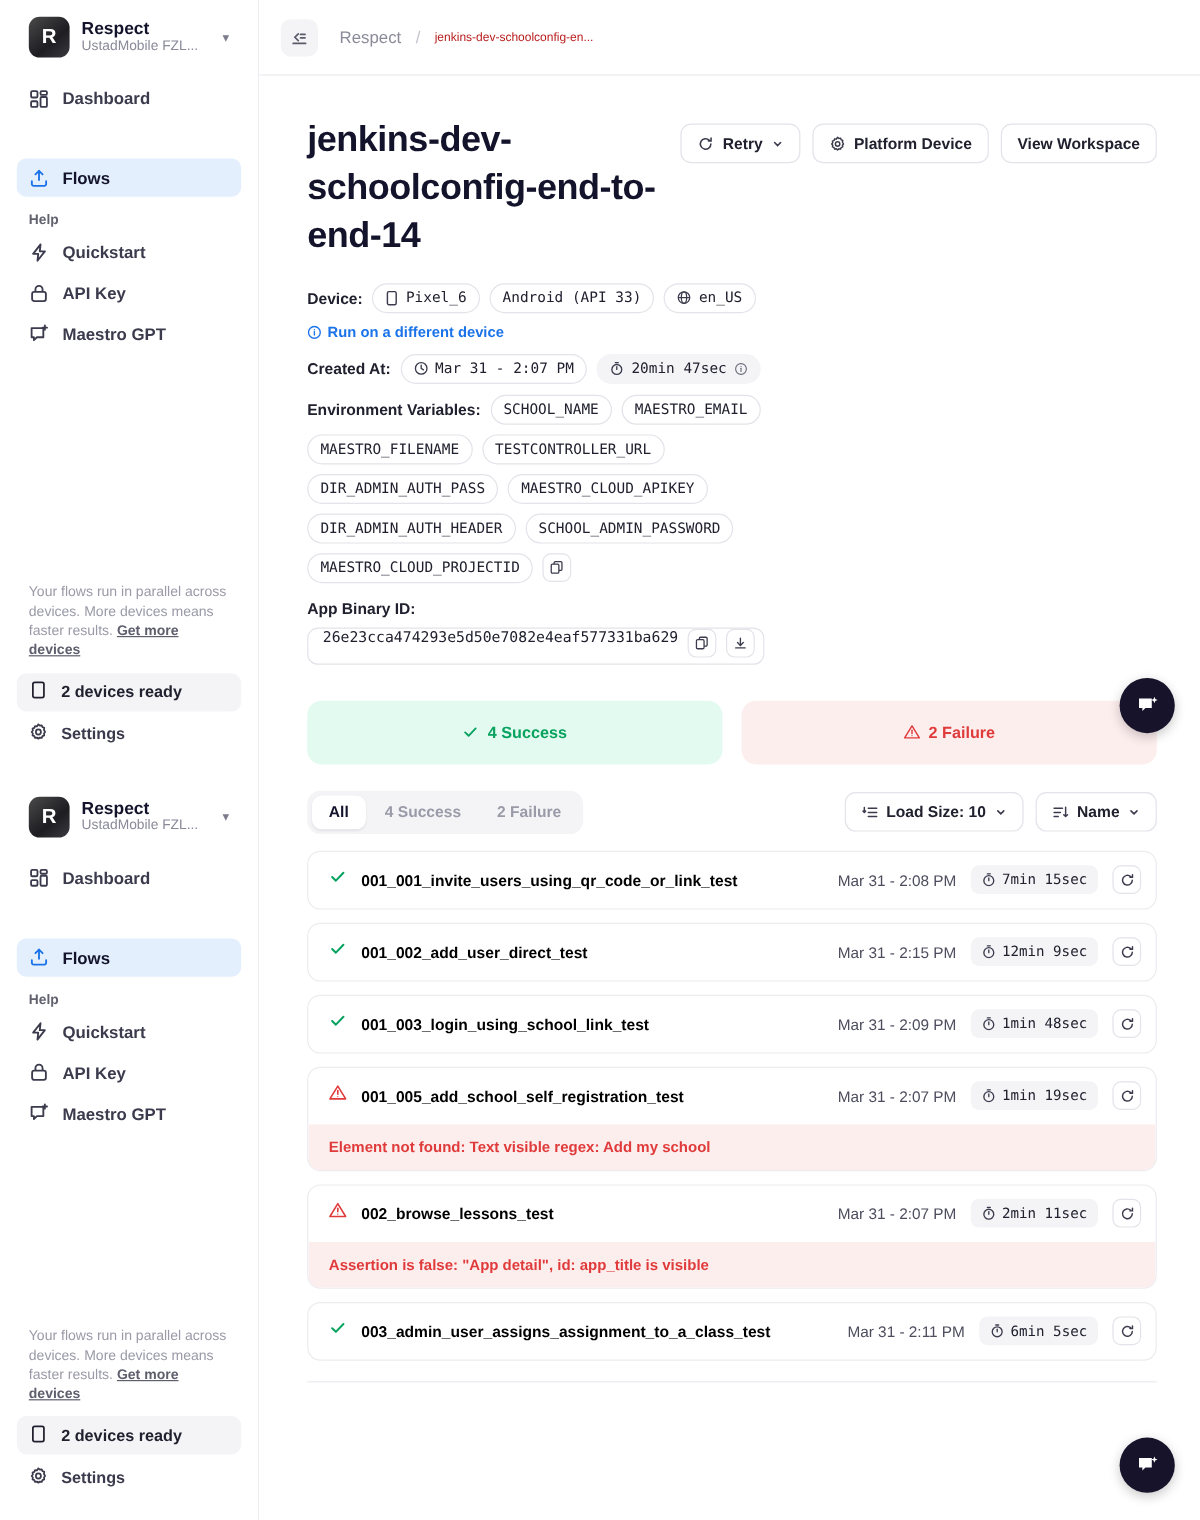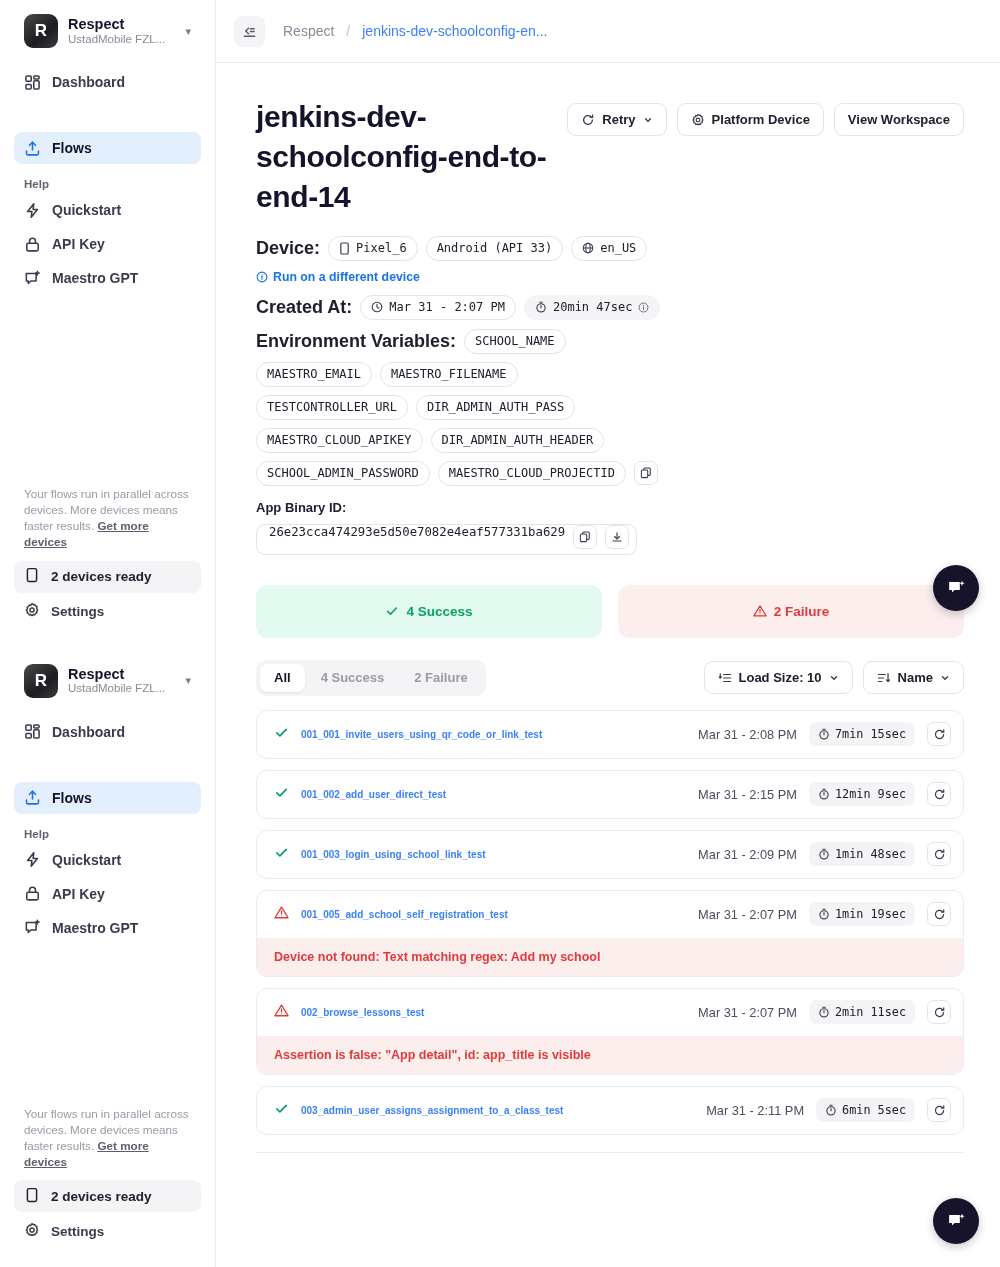"jenkins-dev-schoolconfig-en..." .crumb-cur { color: #3b82f6 -> #b91c1c; font-size: 14px -> 10px }
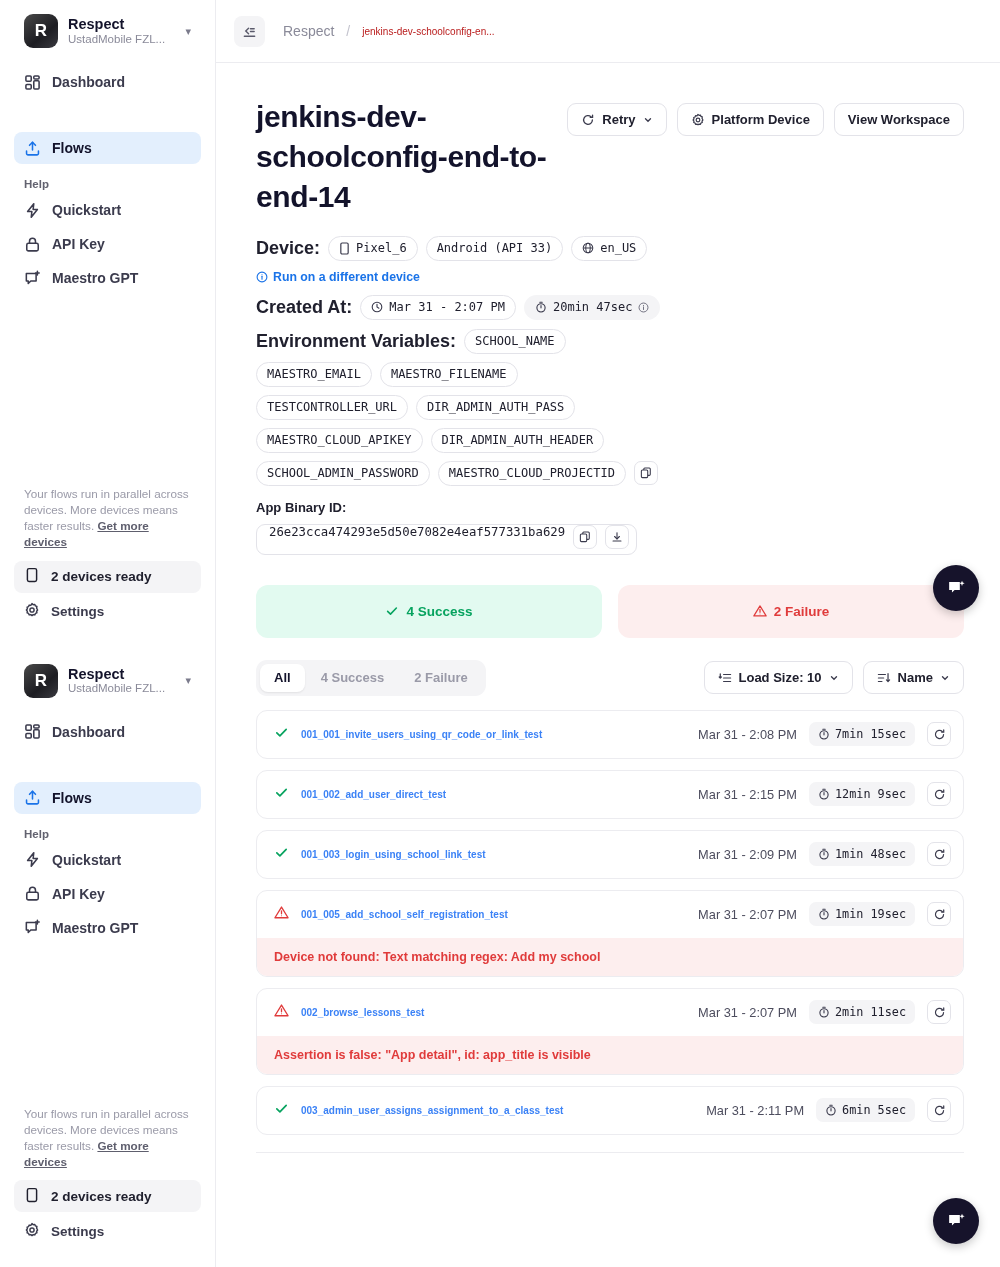"Device:" .meta-label { font-size: 18px -> 13px }
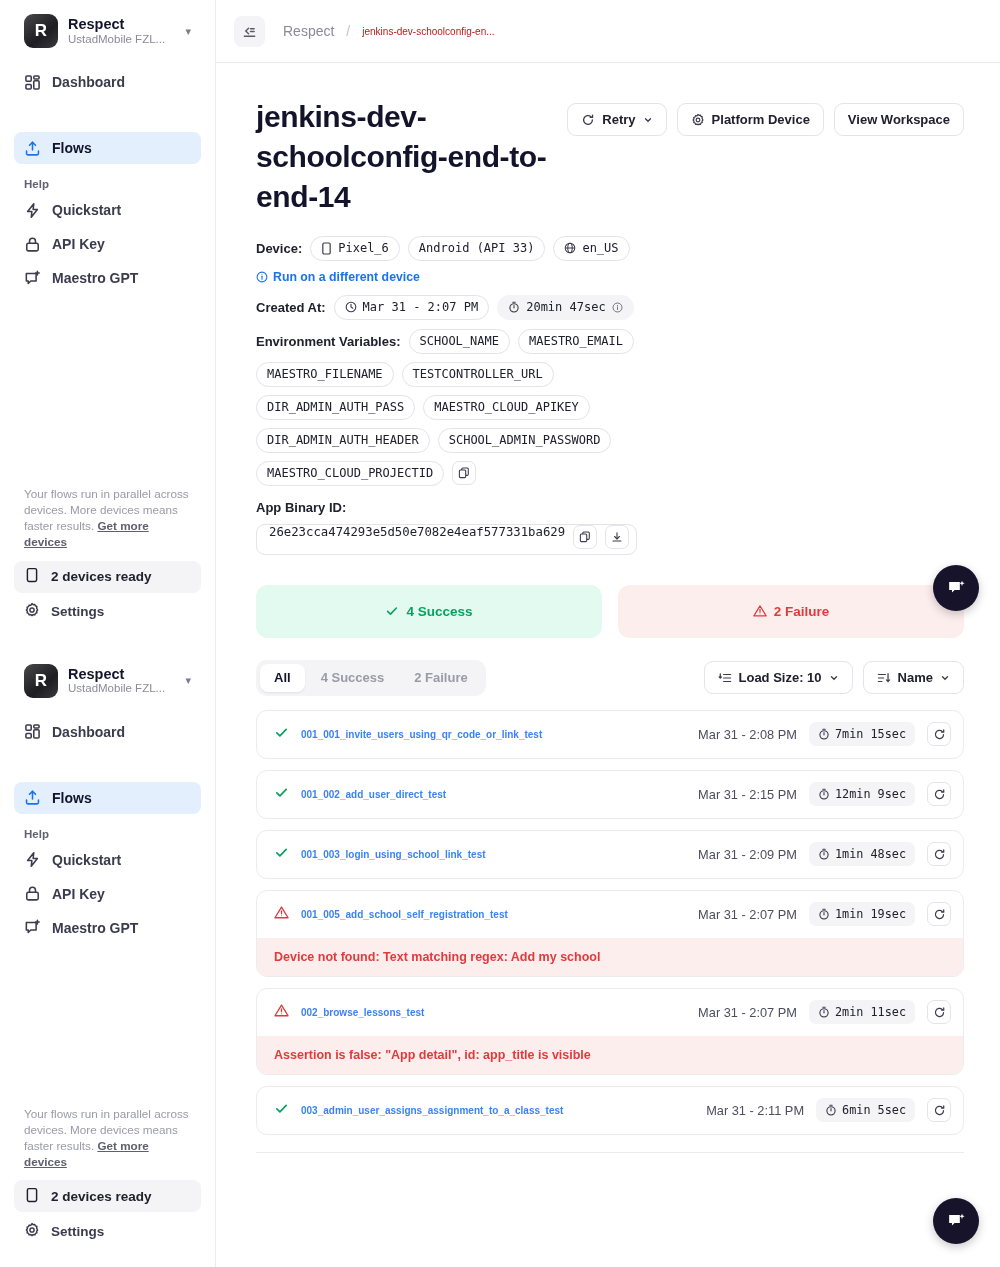"001_001_invite_users_using_qr_code_or_li" .res-name { color: #3b82f6 -> #000000; font-size: 10px -> 13px }
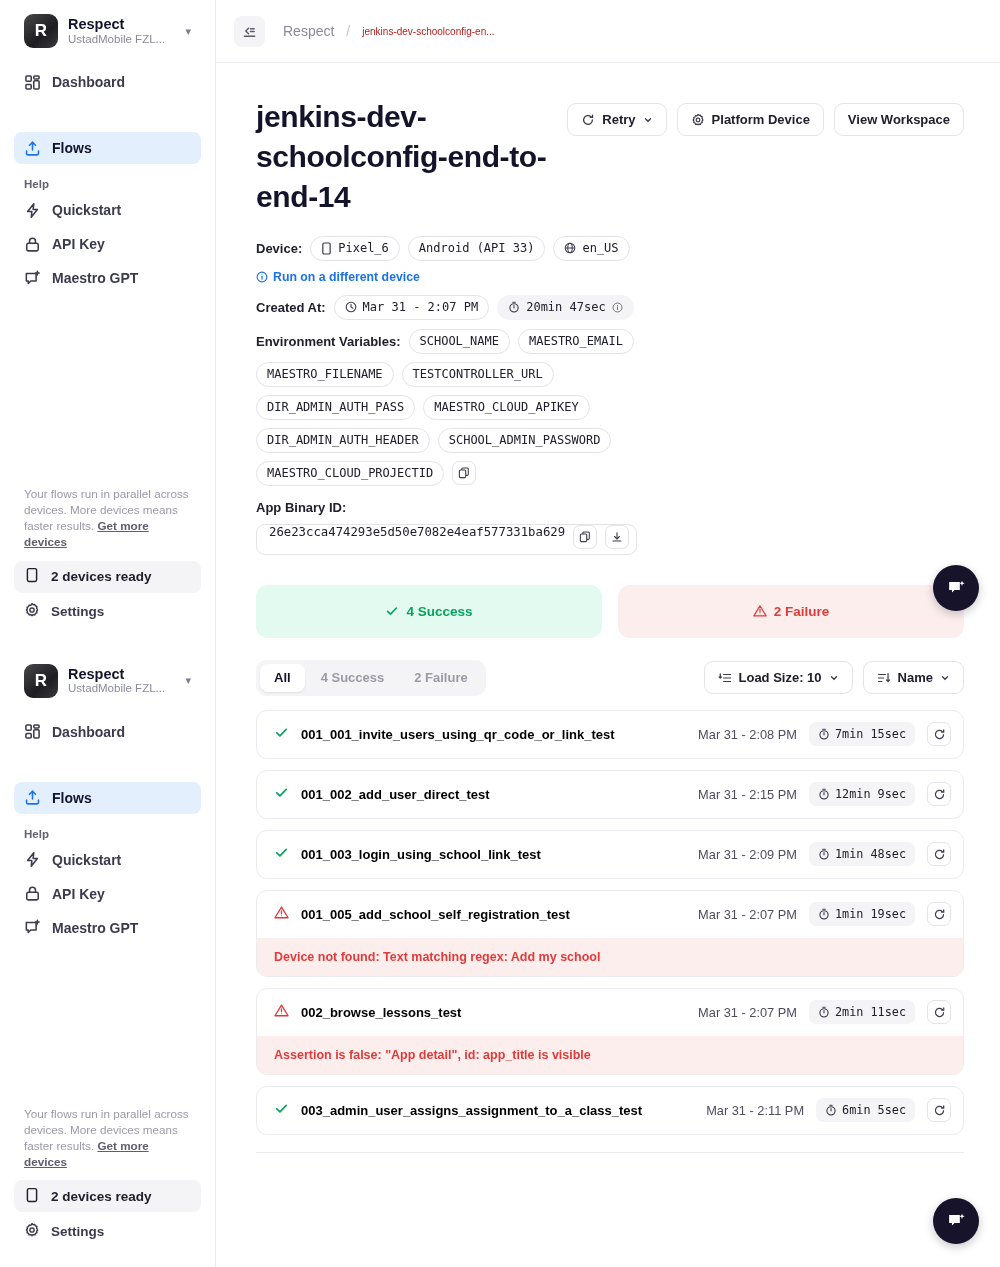"Device not found: Text matching" div.err-strip { text: Device not found: Text matching -> Element not found: Text visible }
